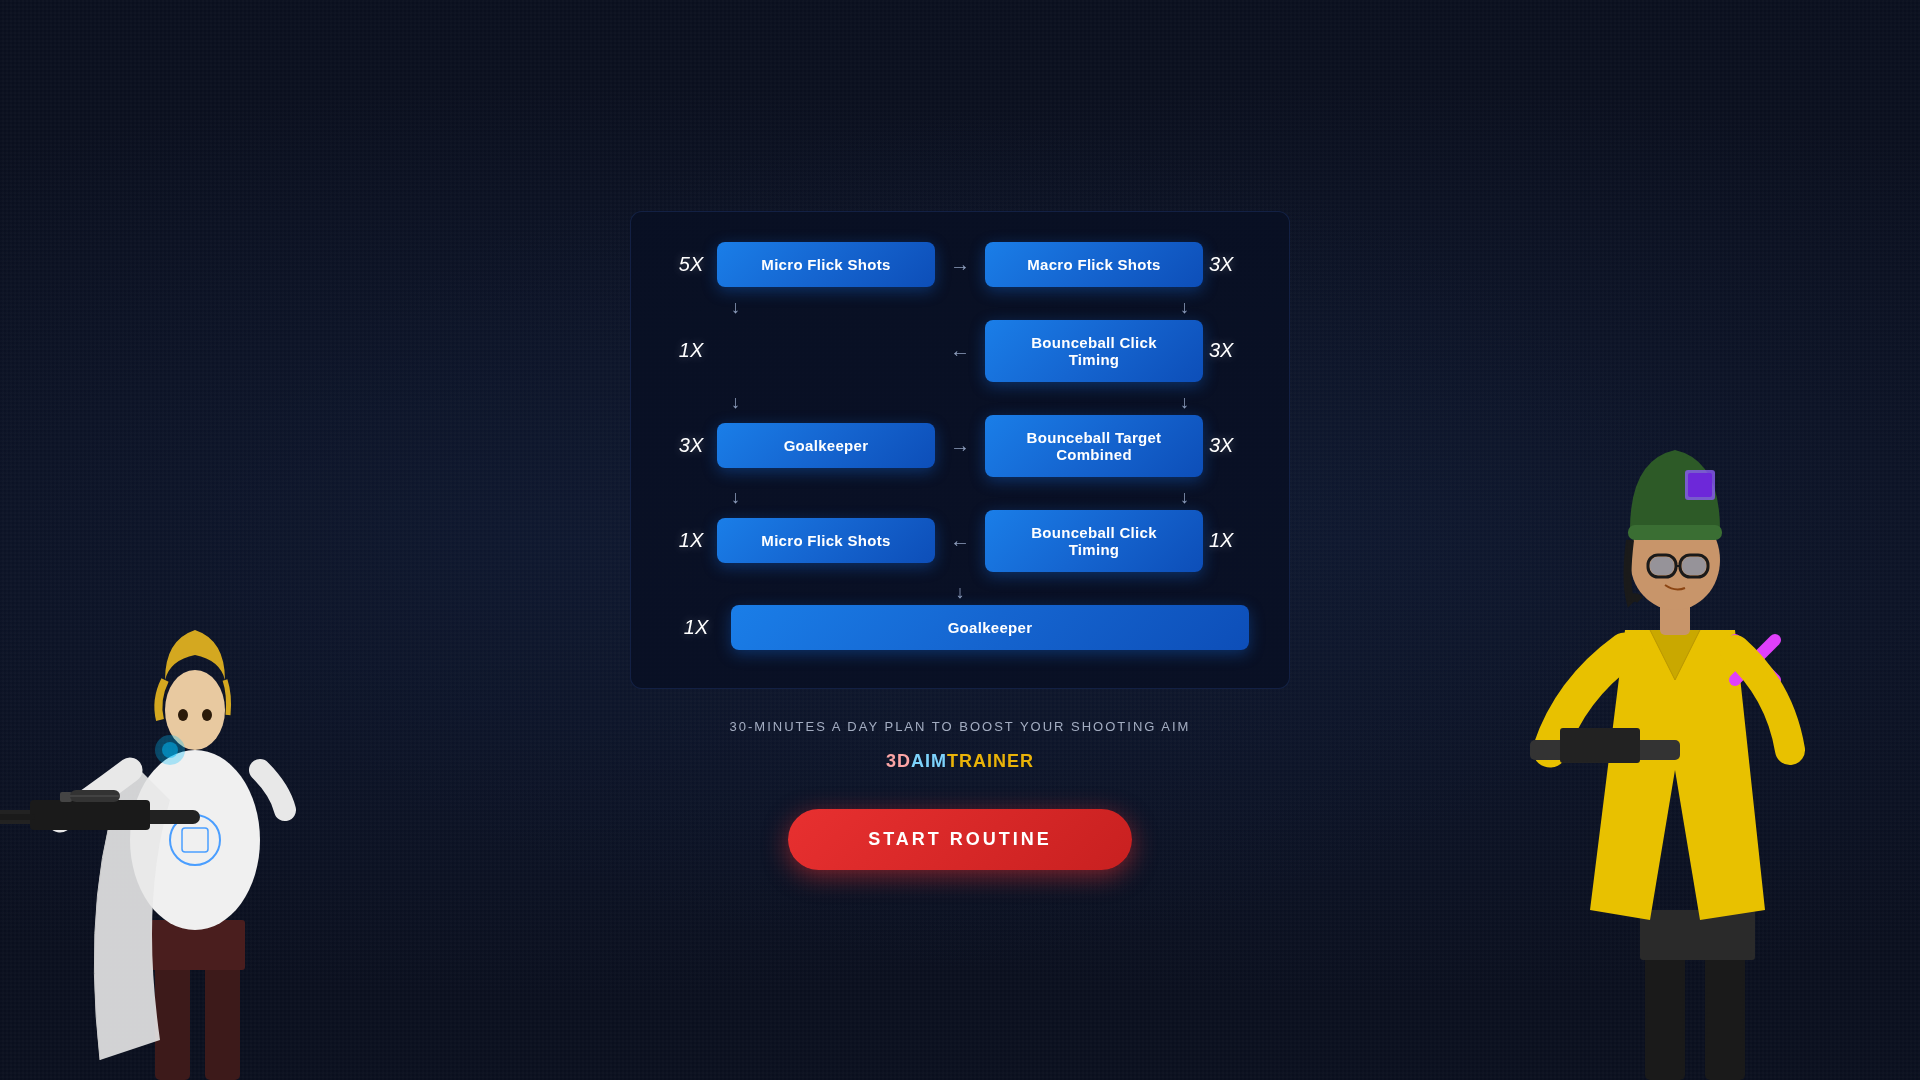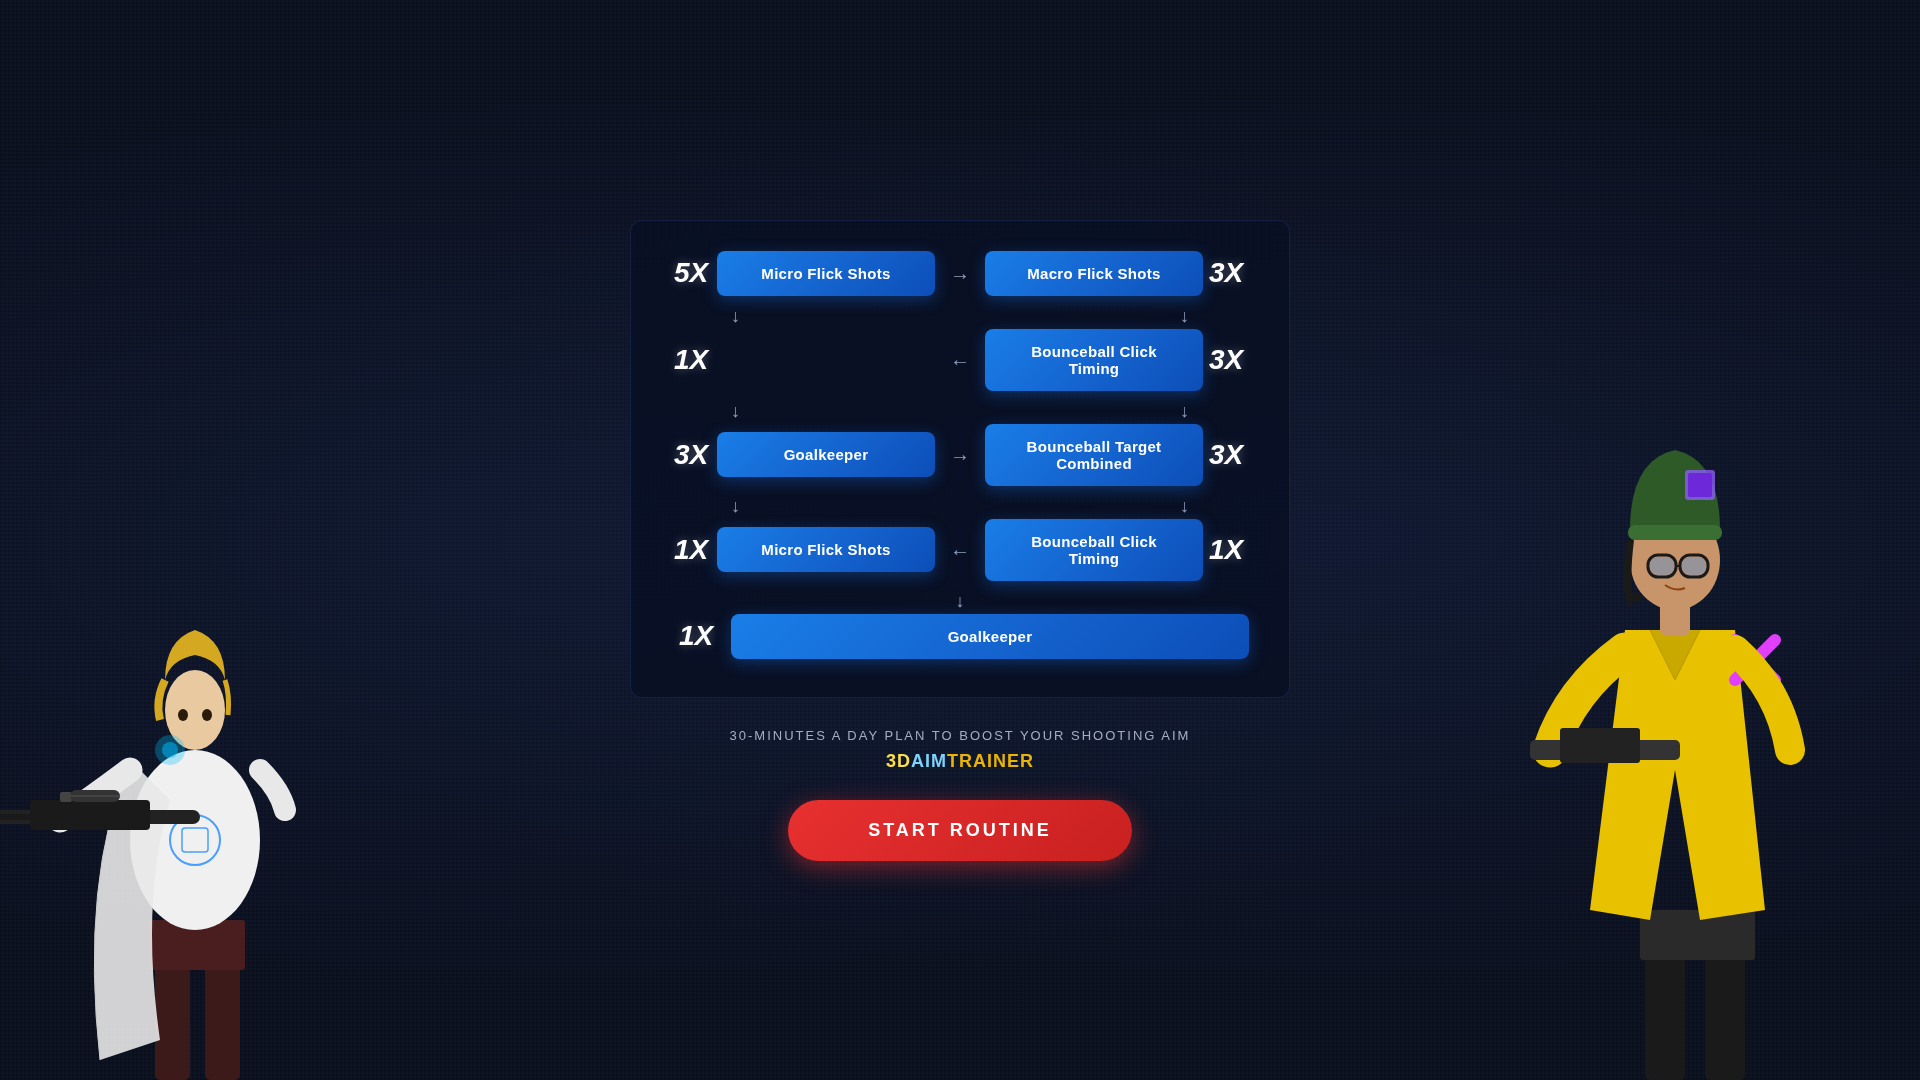"5X" .multiplier { font-size: 28px -> 20px; font-weight: 700 -> 400 }
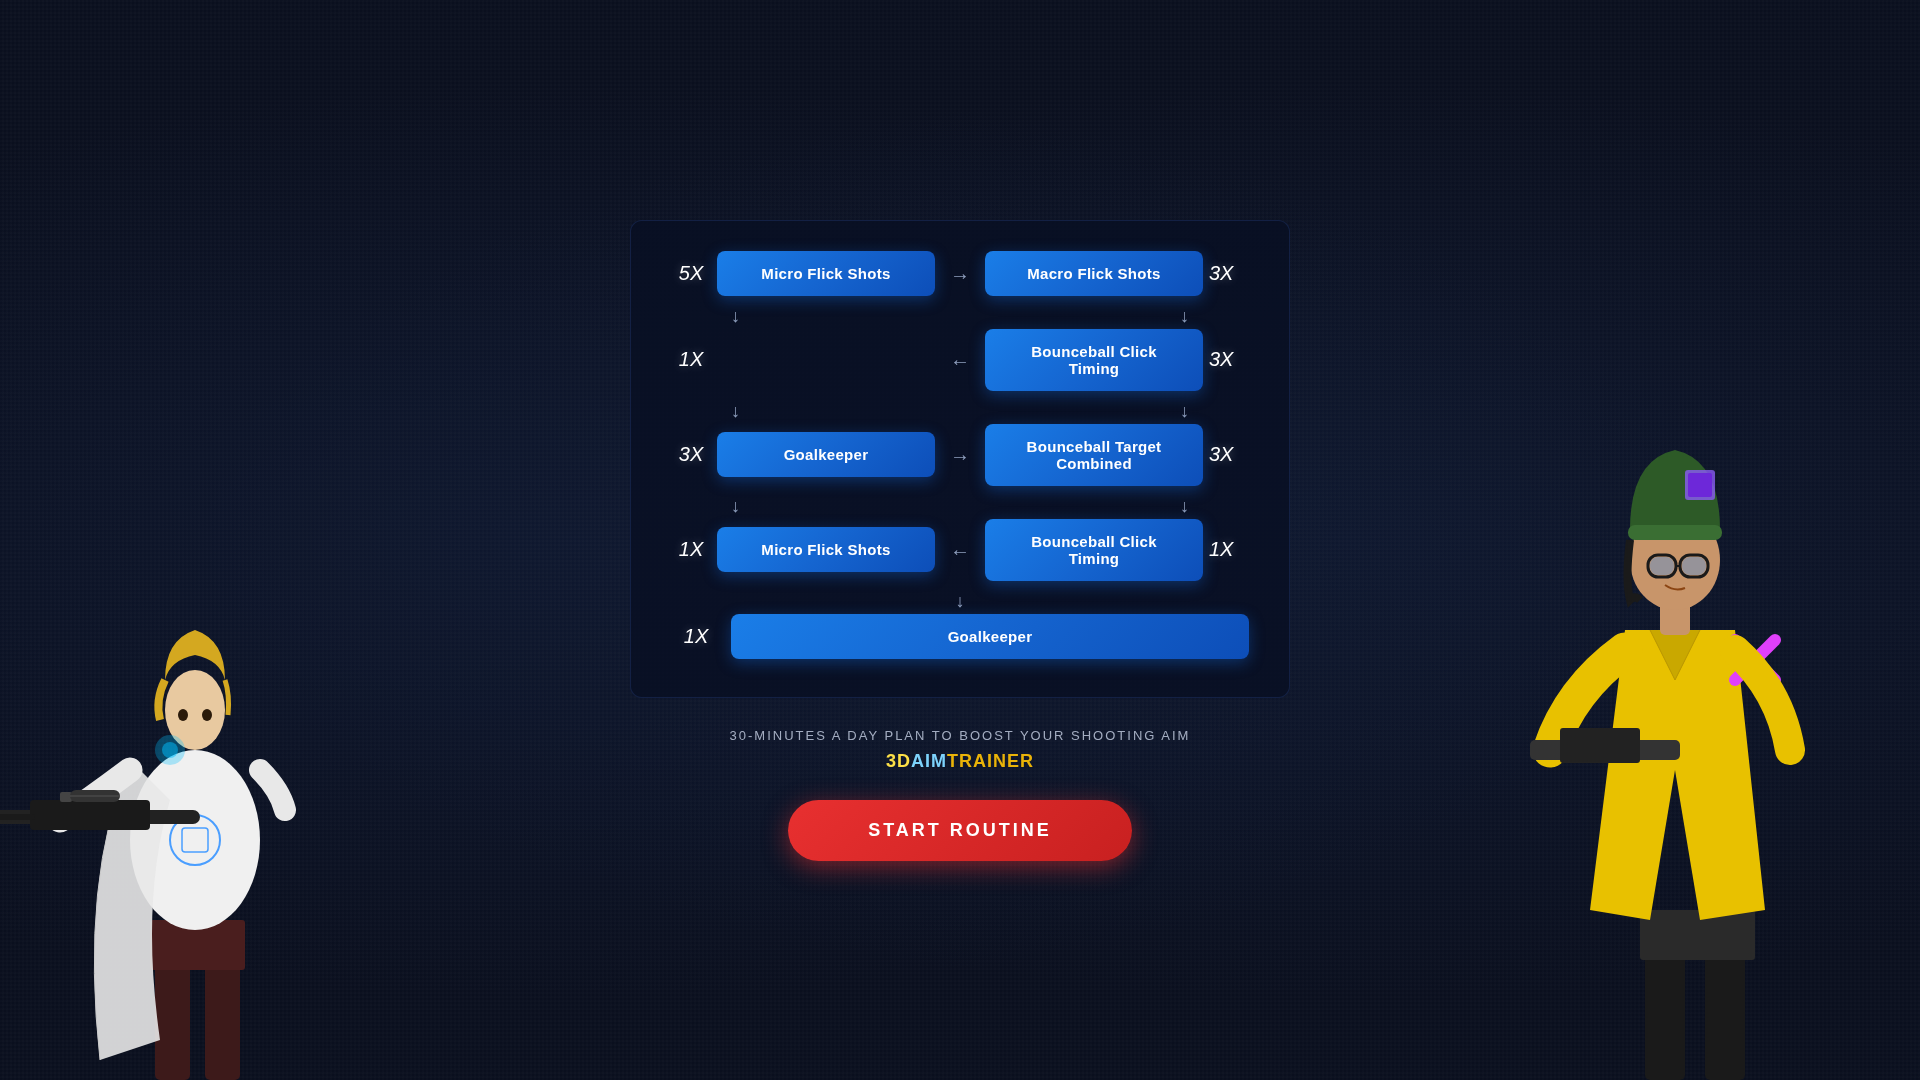"30-MINUTES A DAY PLAN TO" .bottom-section { gap: 8px -> 17px }
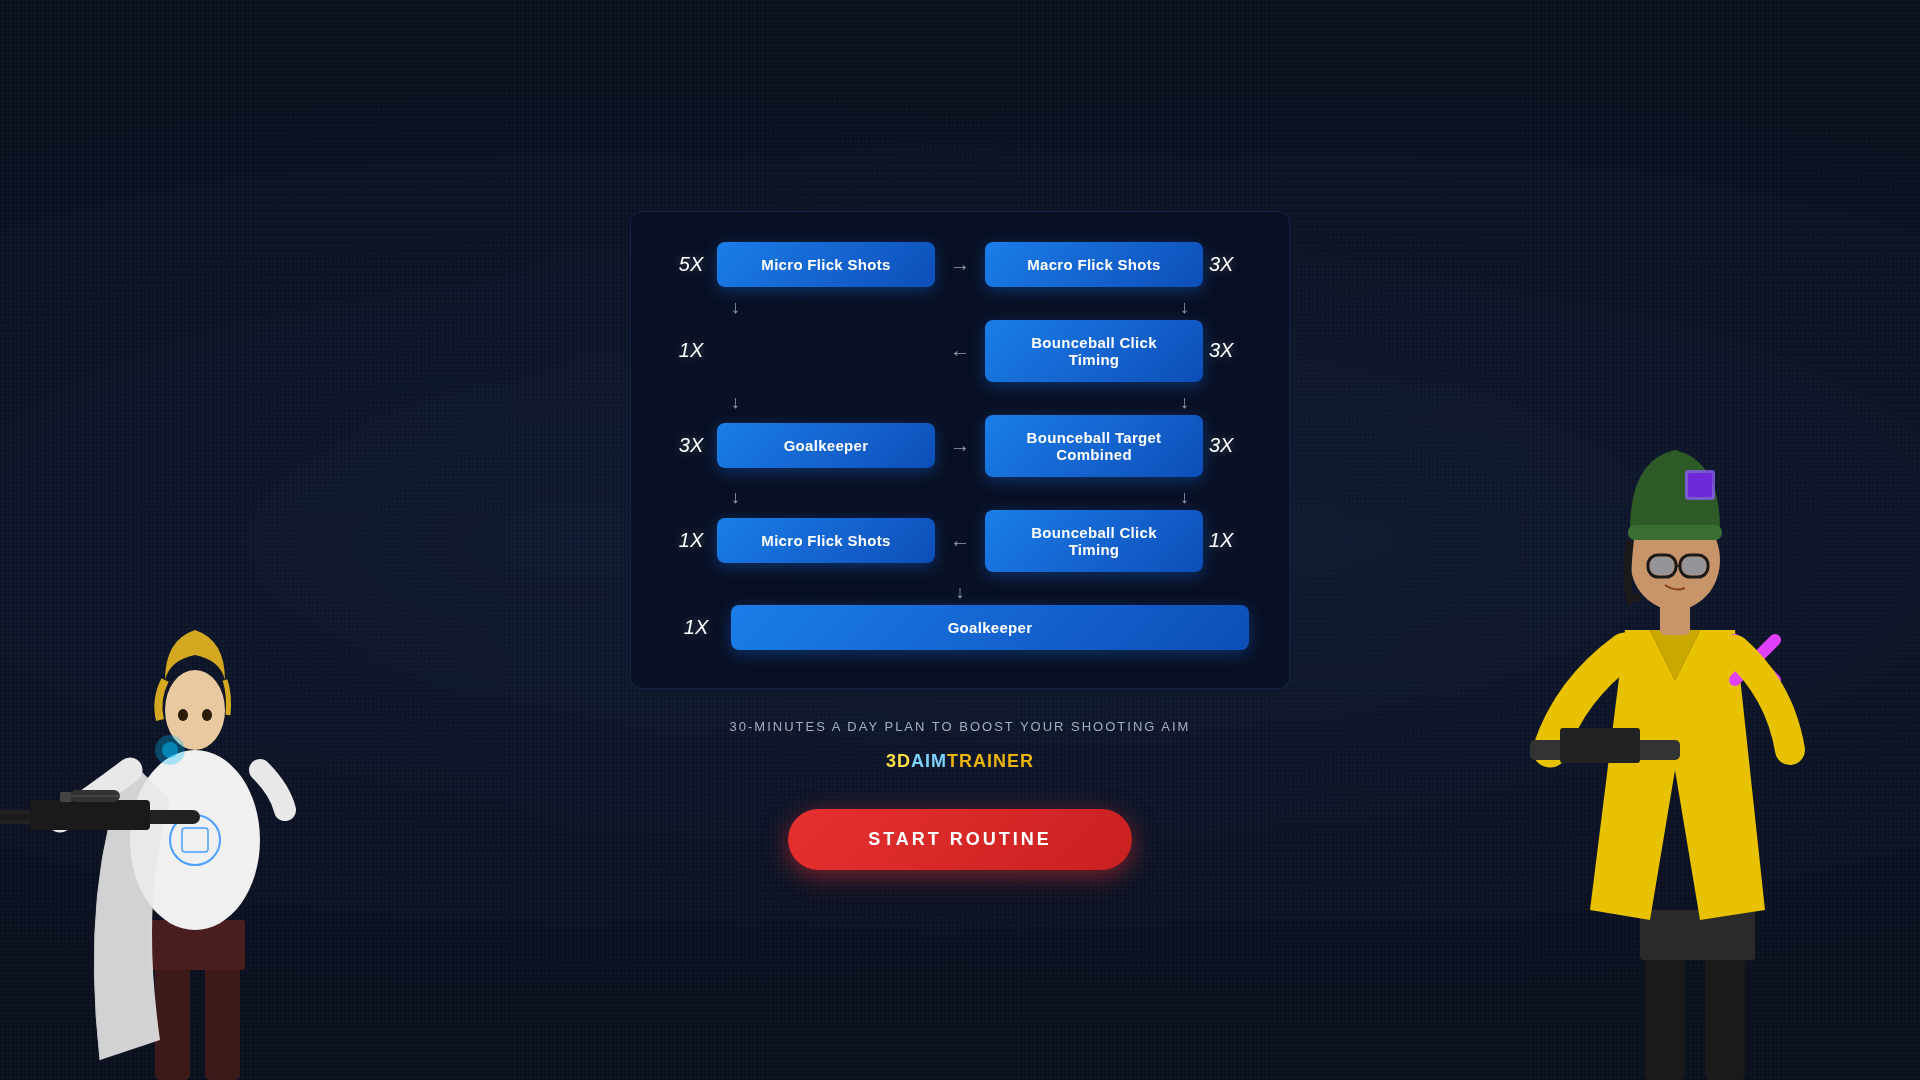"3D" .brand-3d { color: #fde047 -> #fca5a5 }
